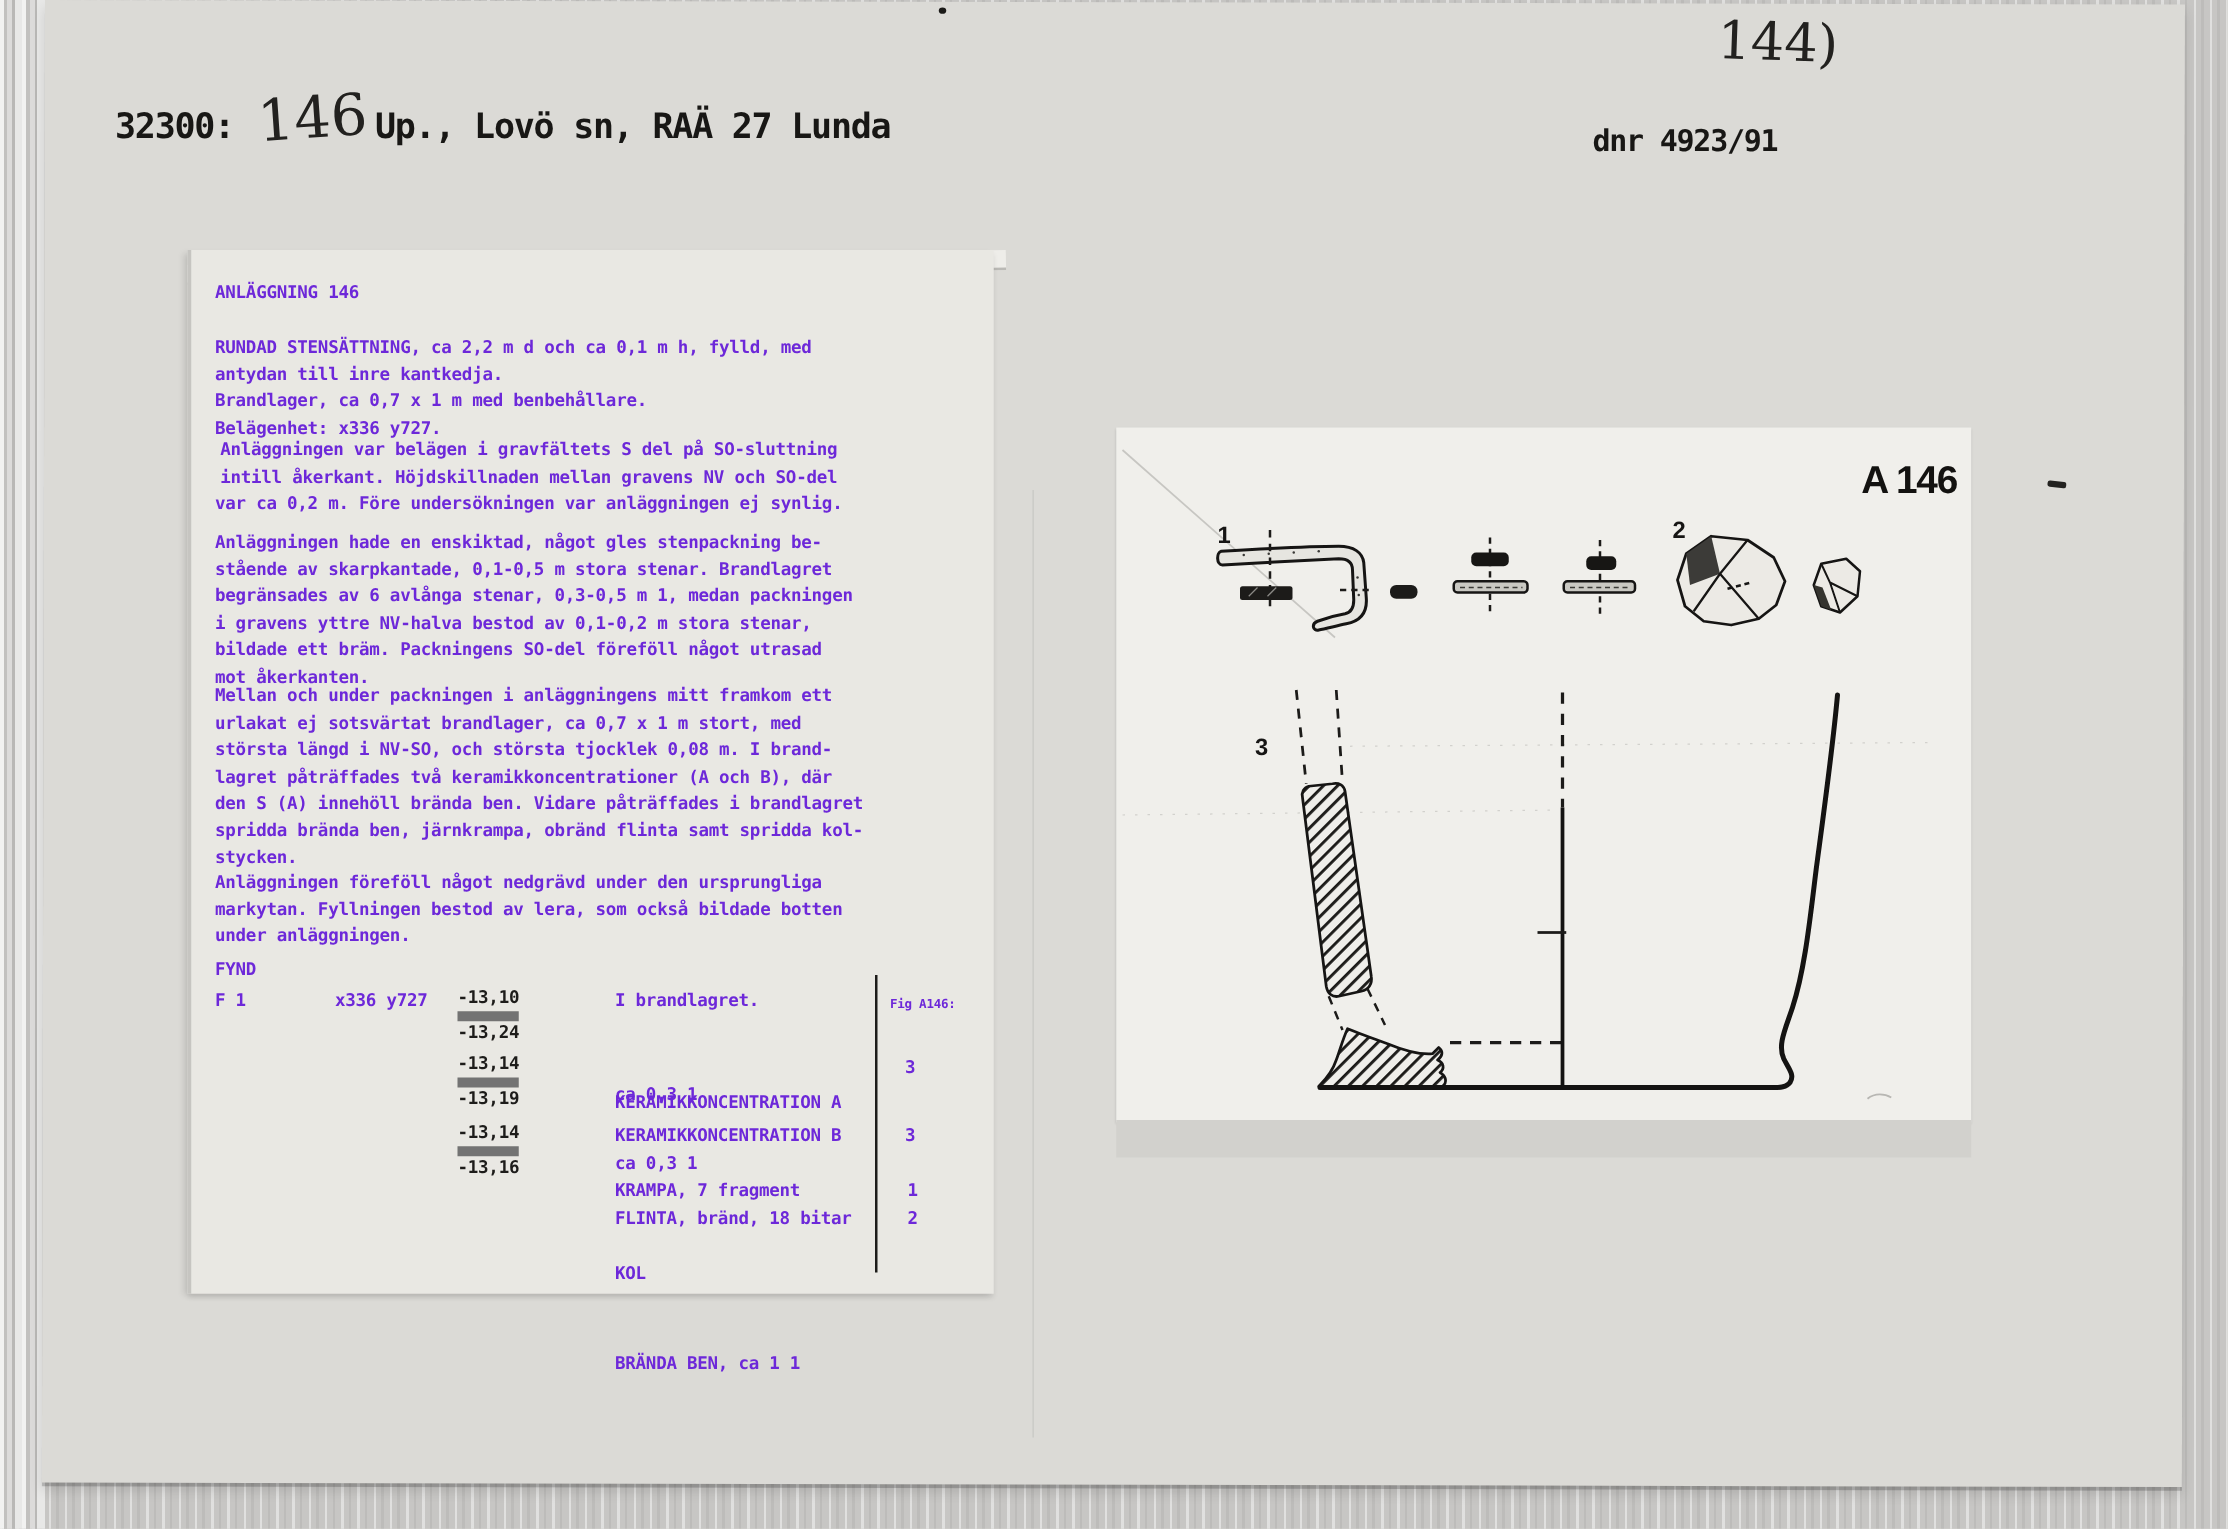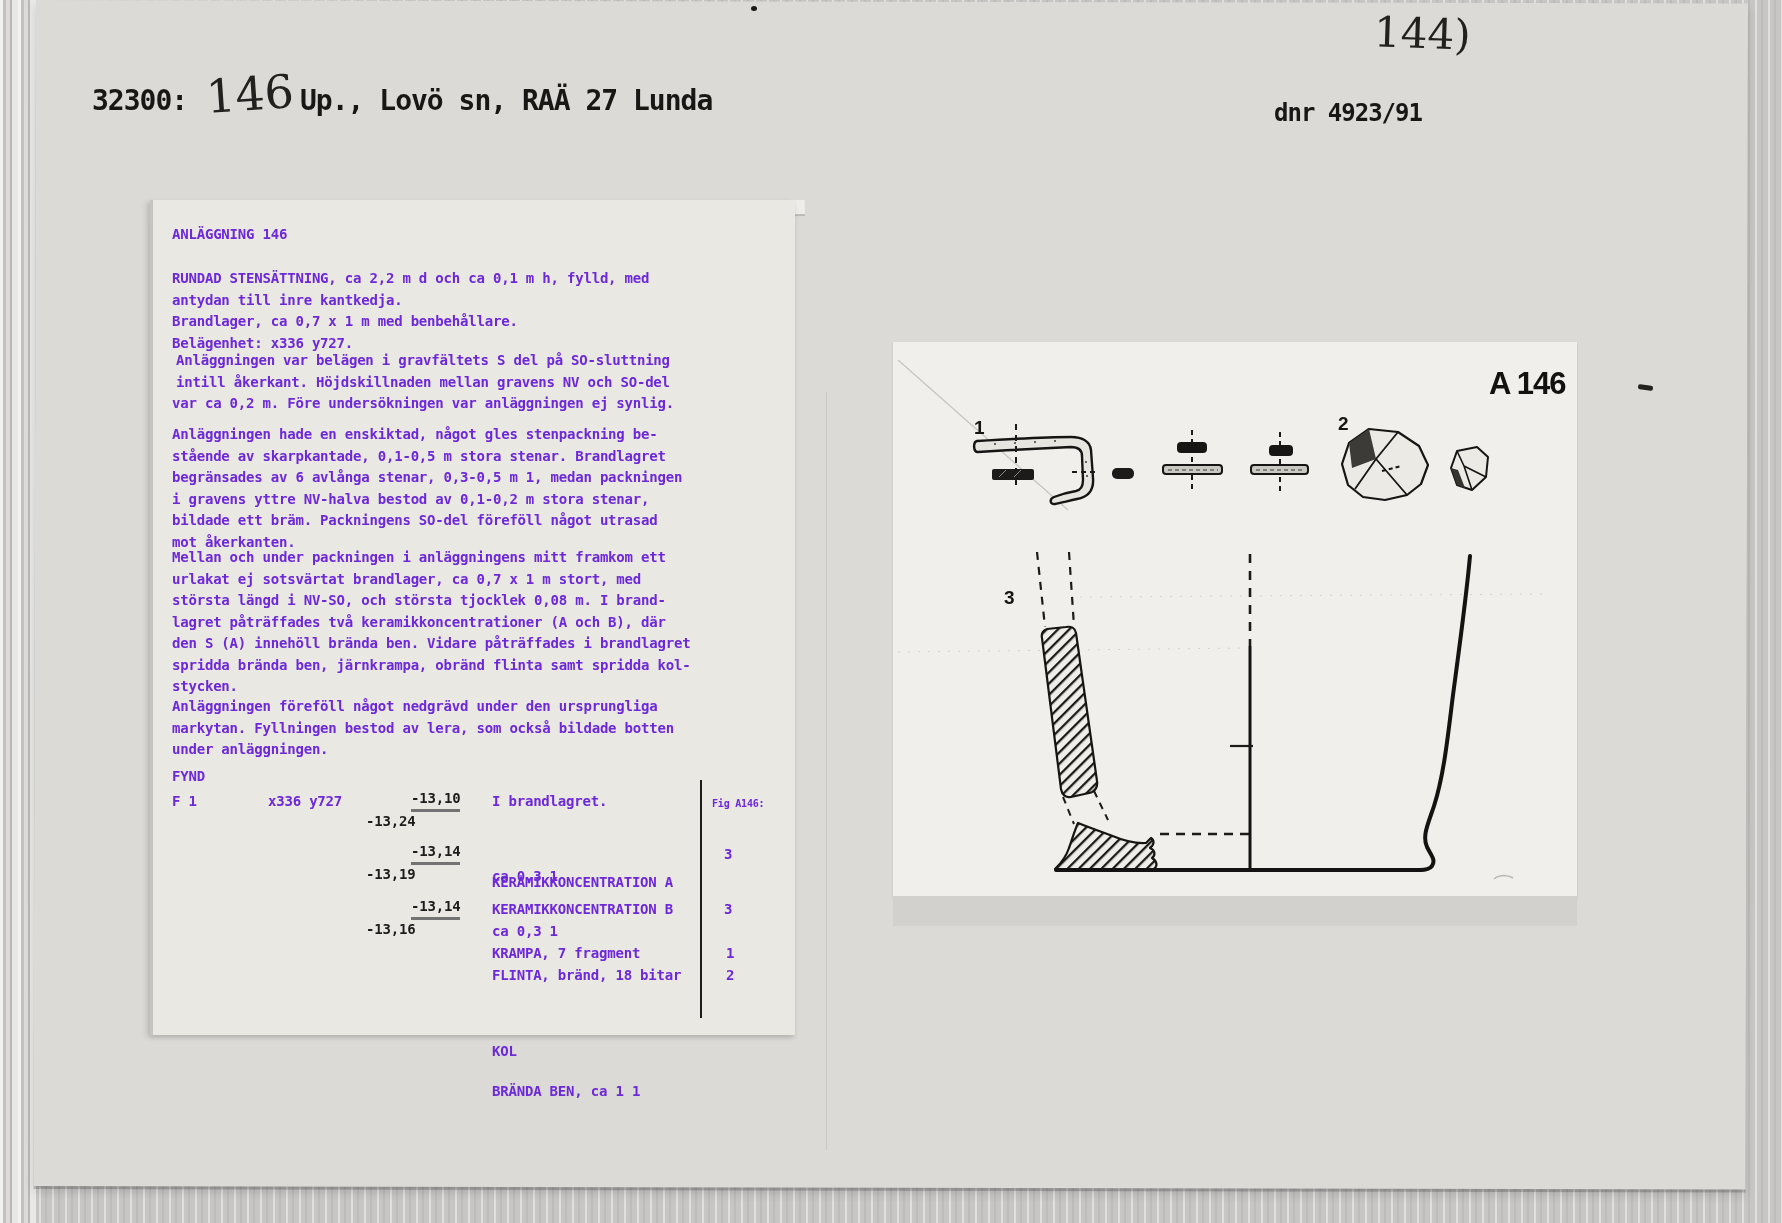"-13,10" .depth .top { border-bottom: 3px solid #737373 -> 8px solid #737373; margin-left: 45px -> none }
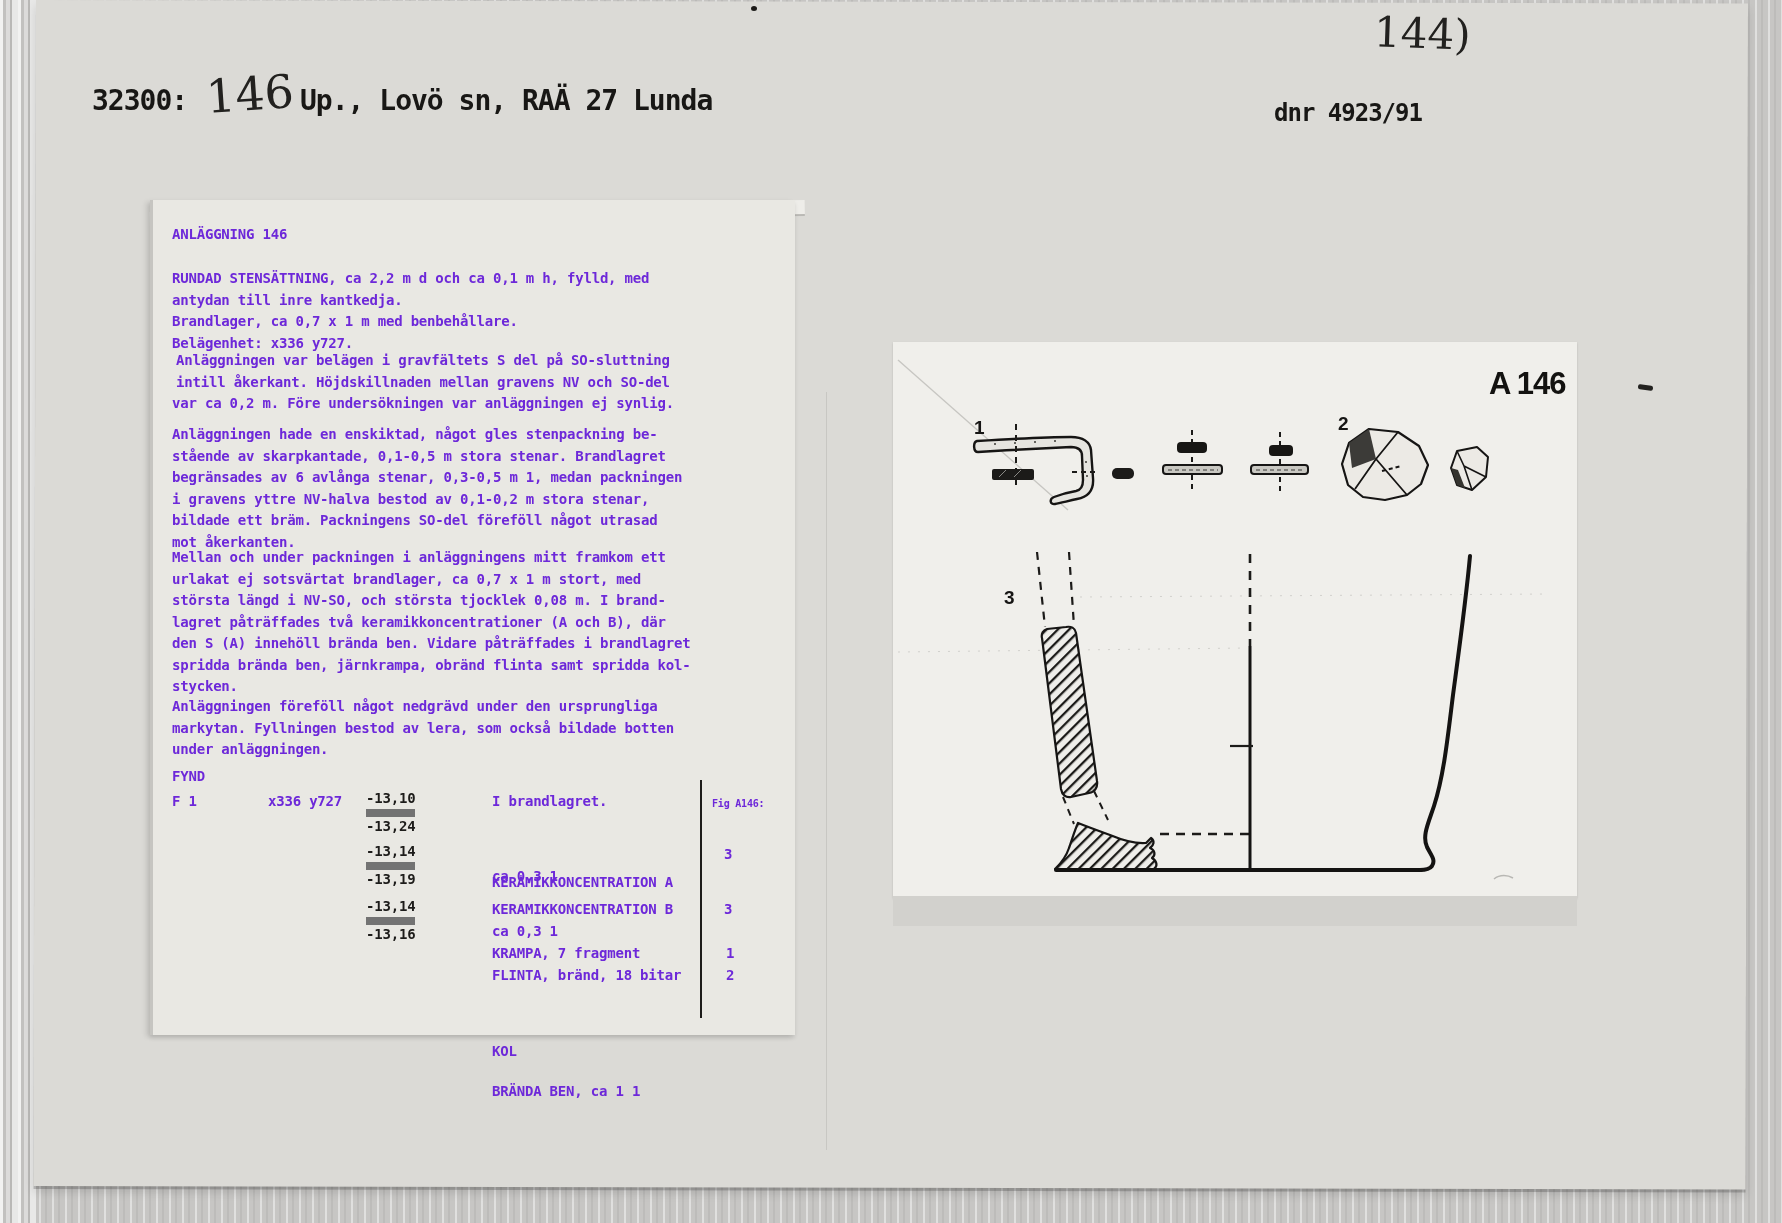"KOL" div.mono { margin-top: 32px -> none }
